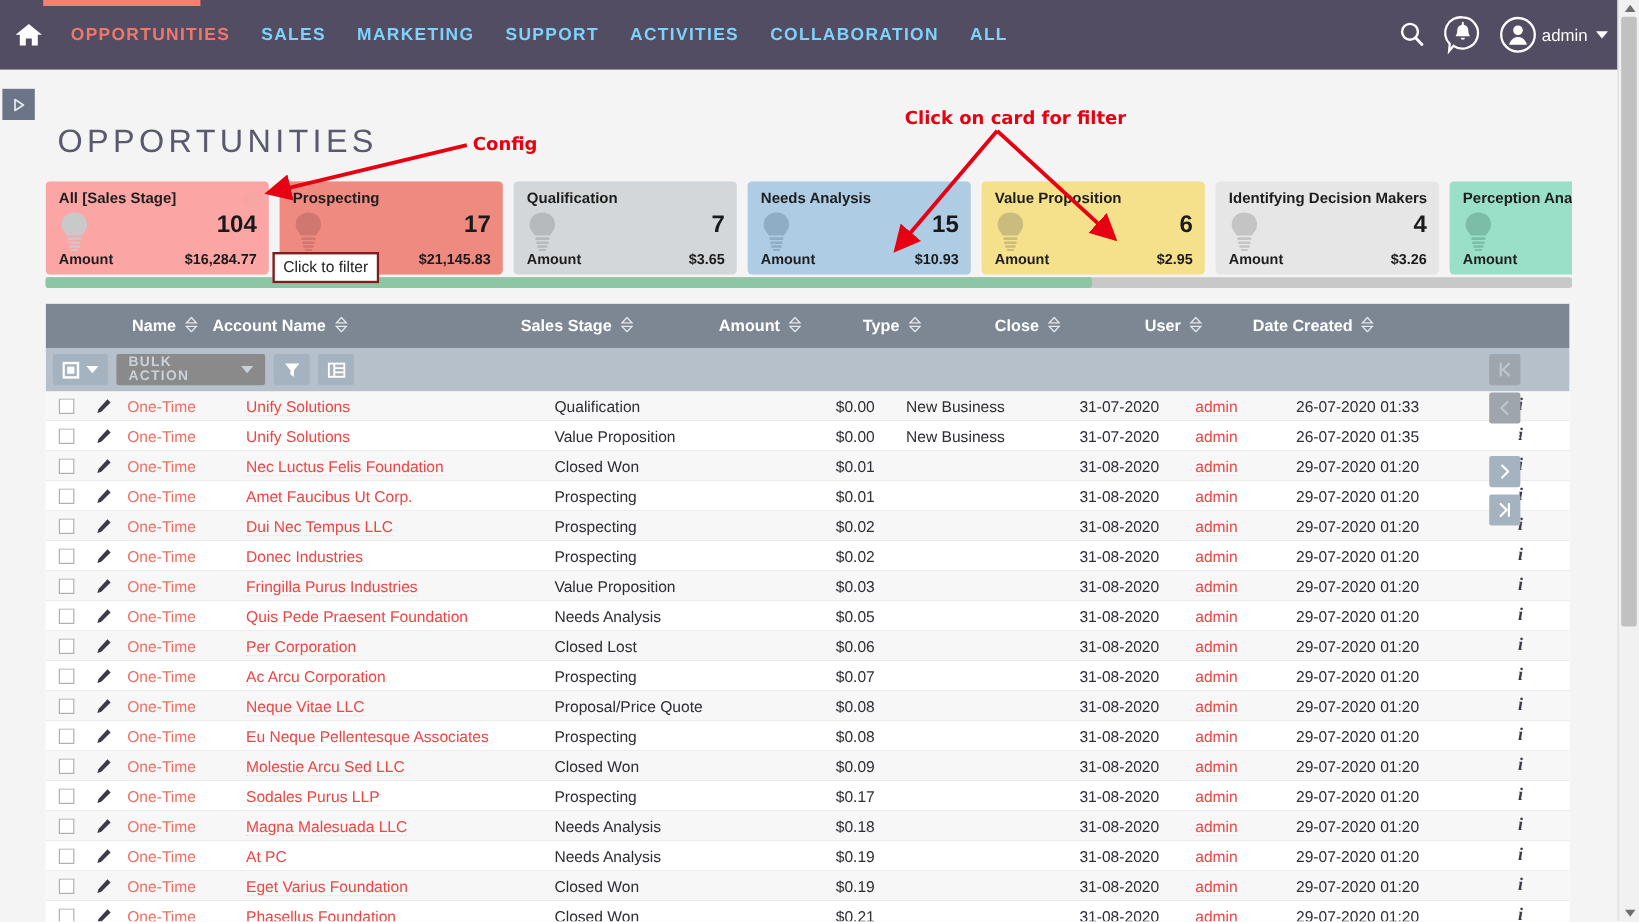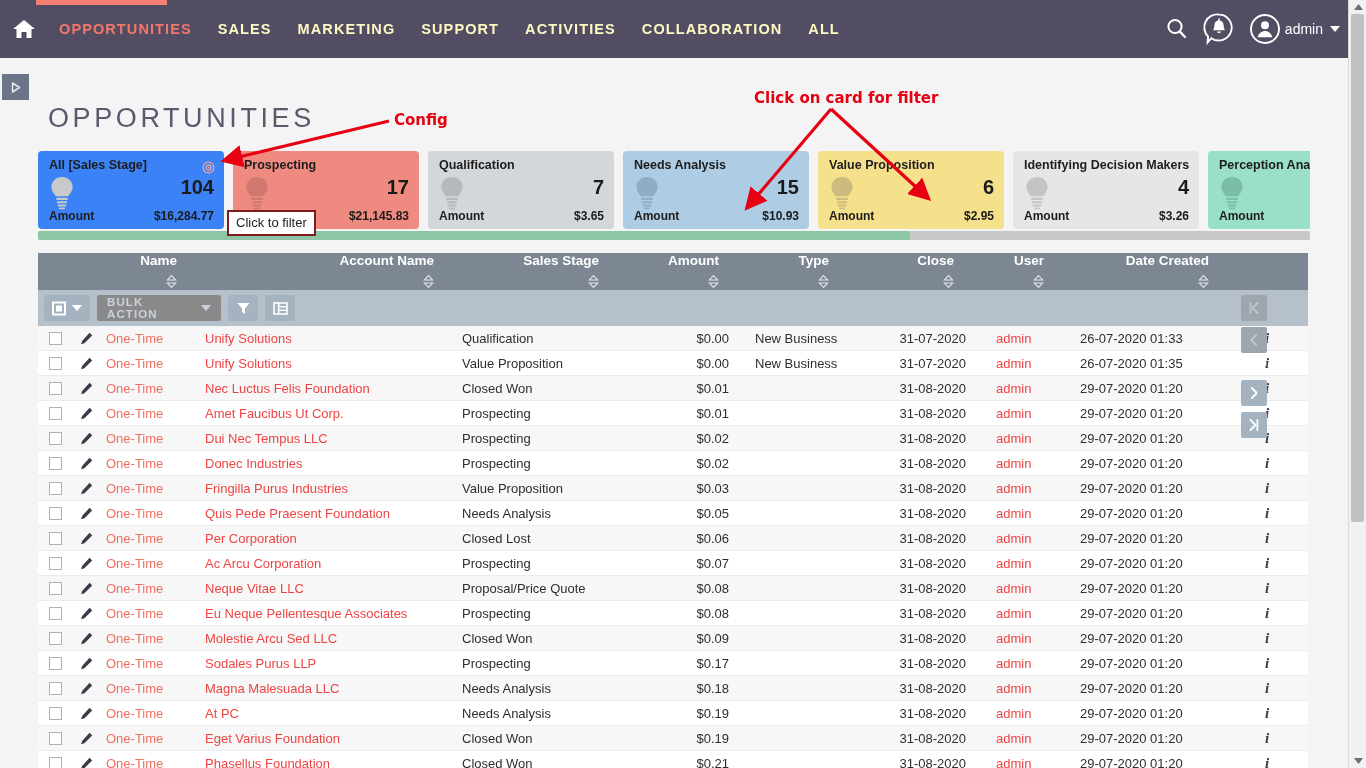"SALES" .nav-item { color: #fef9c3 -> #7dd3fc }
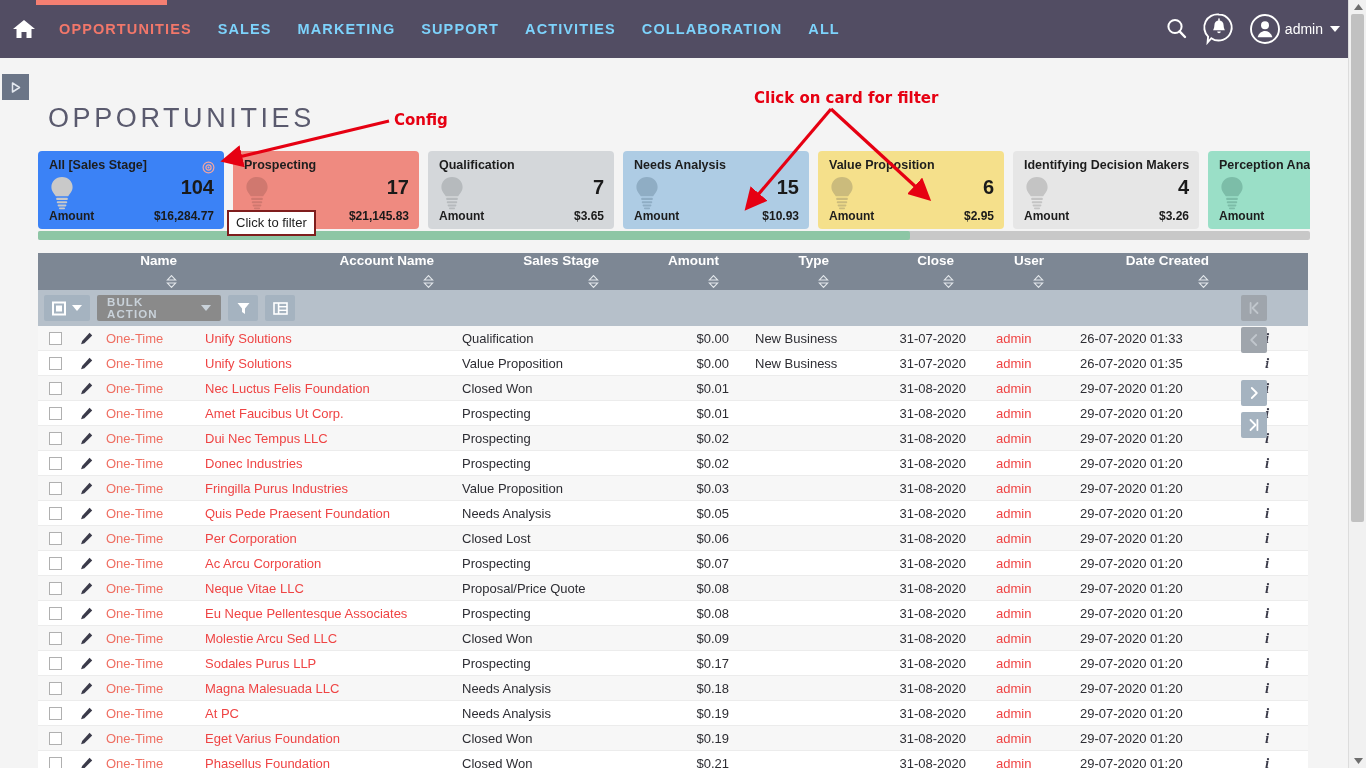"All [Sales Stage]" div.card { background: #3b82f6 -> #fca5a5 }
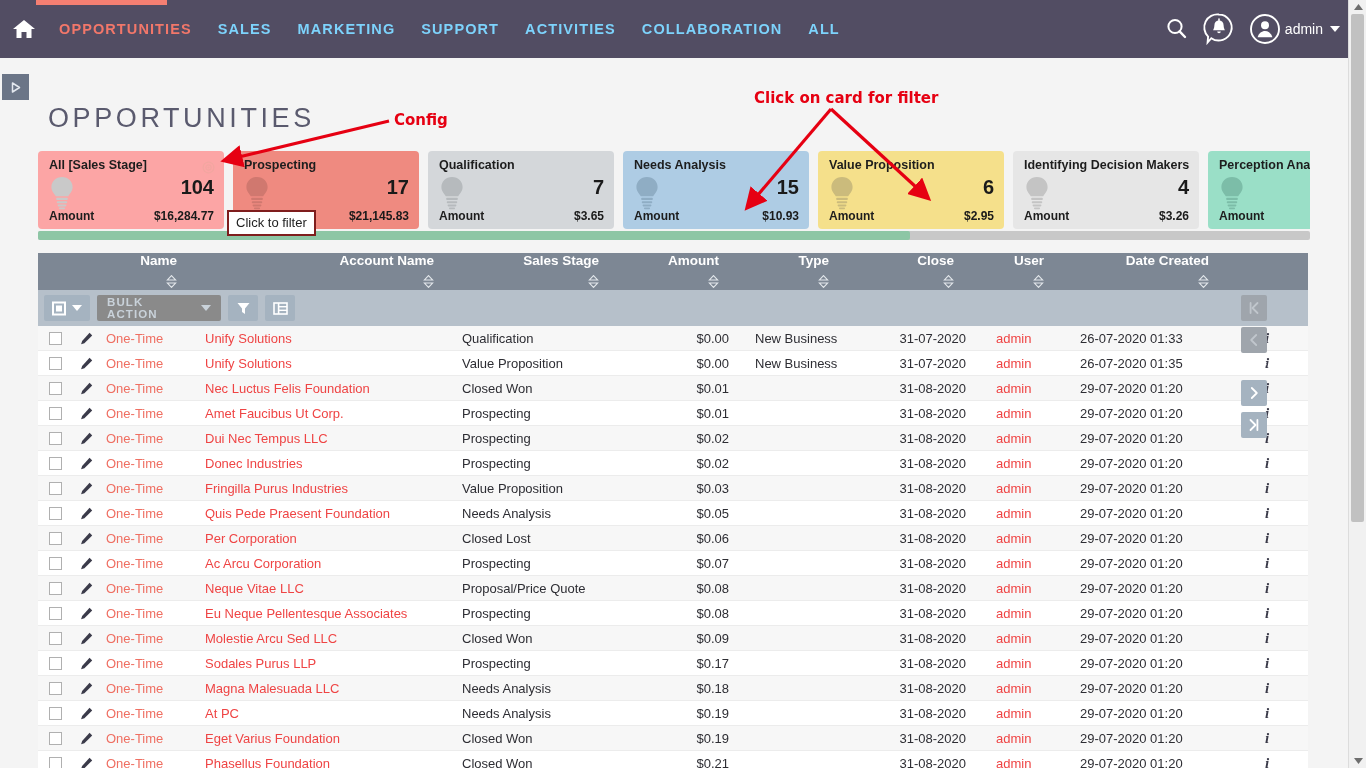"Name" .th { align-items: flex-end -> flex-start; flex-direction: column -> none }
